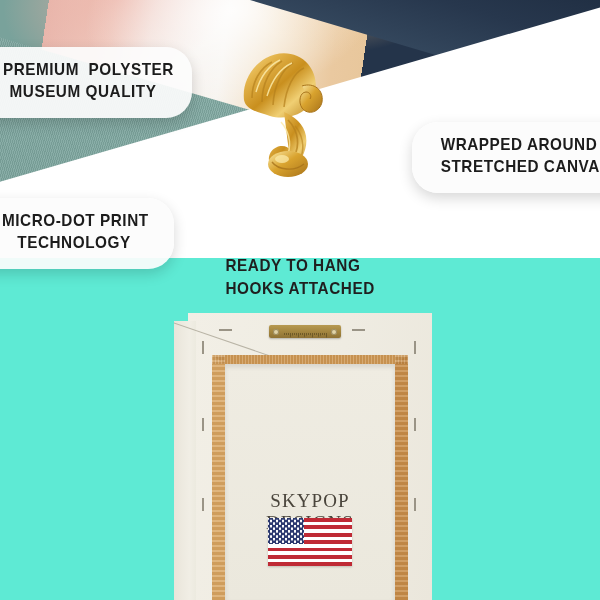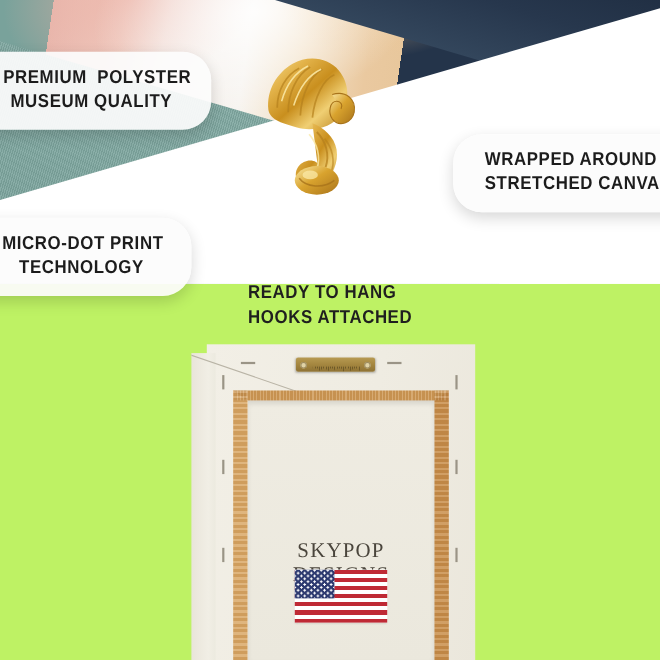"PREMIUM POLYSTER" #stage { background: #bef264 -> #5eead4 }
